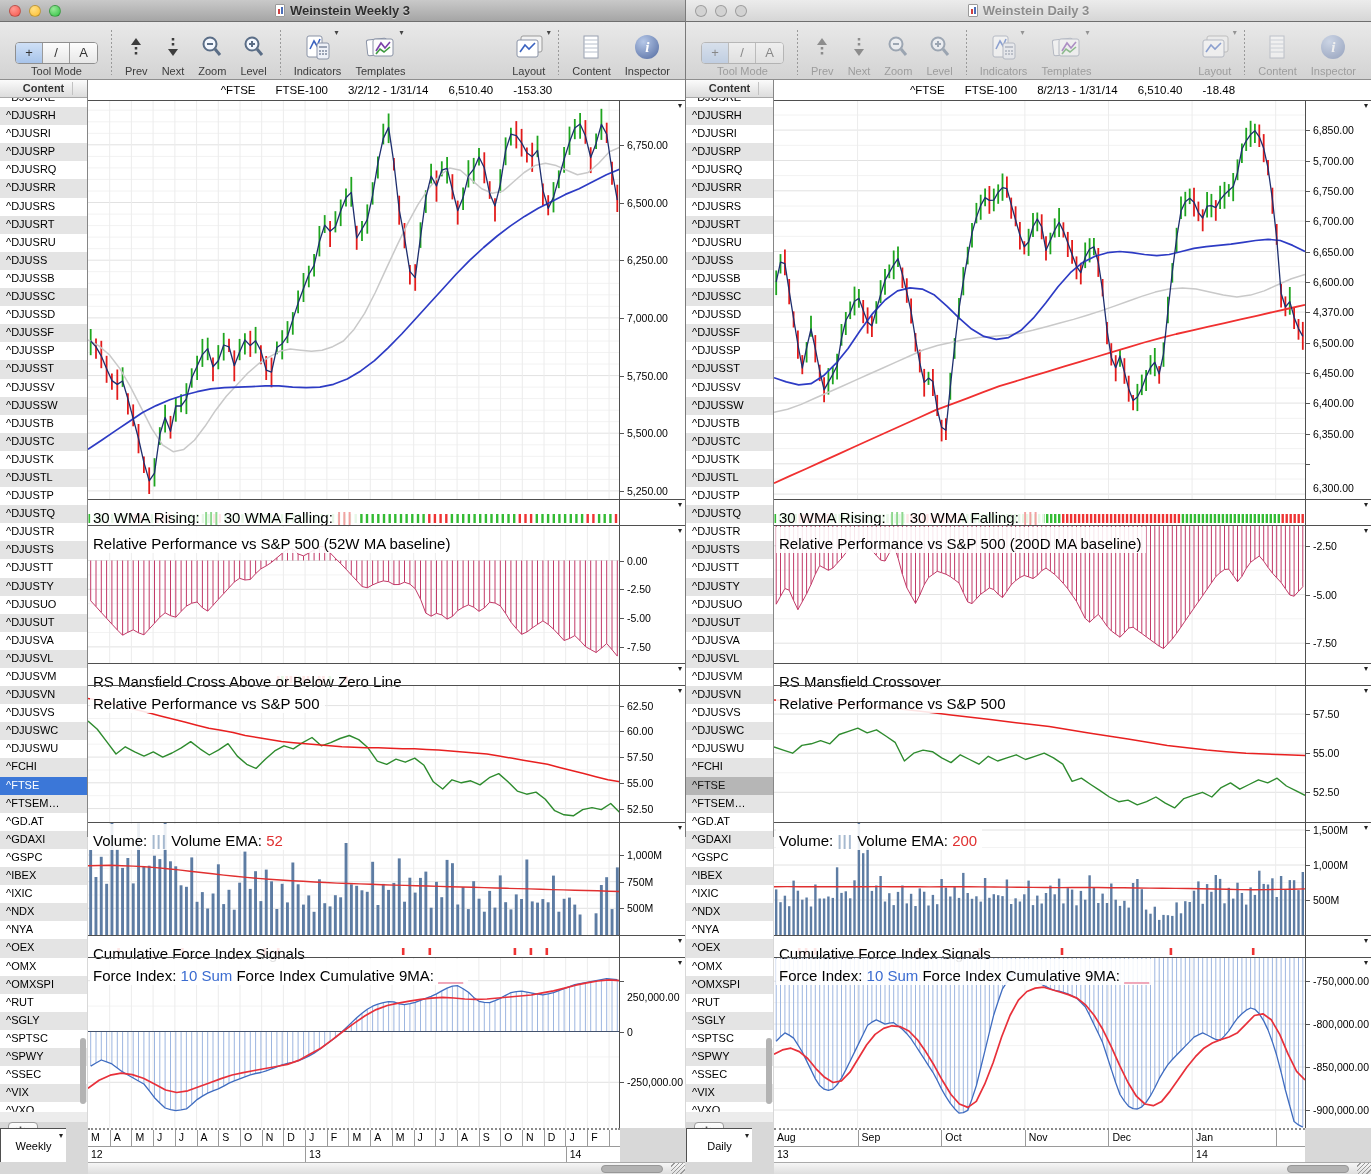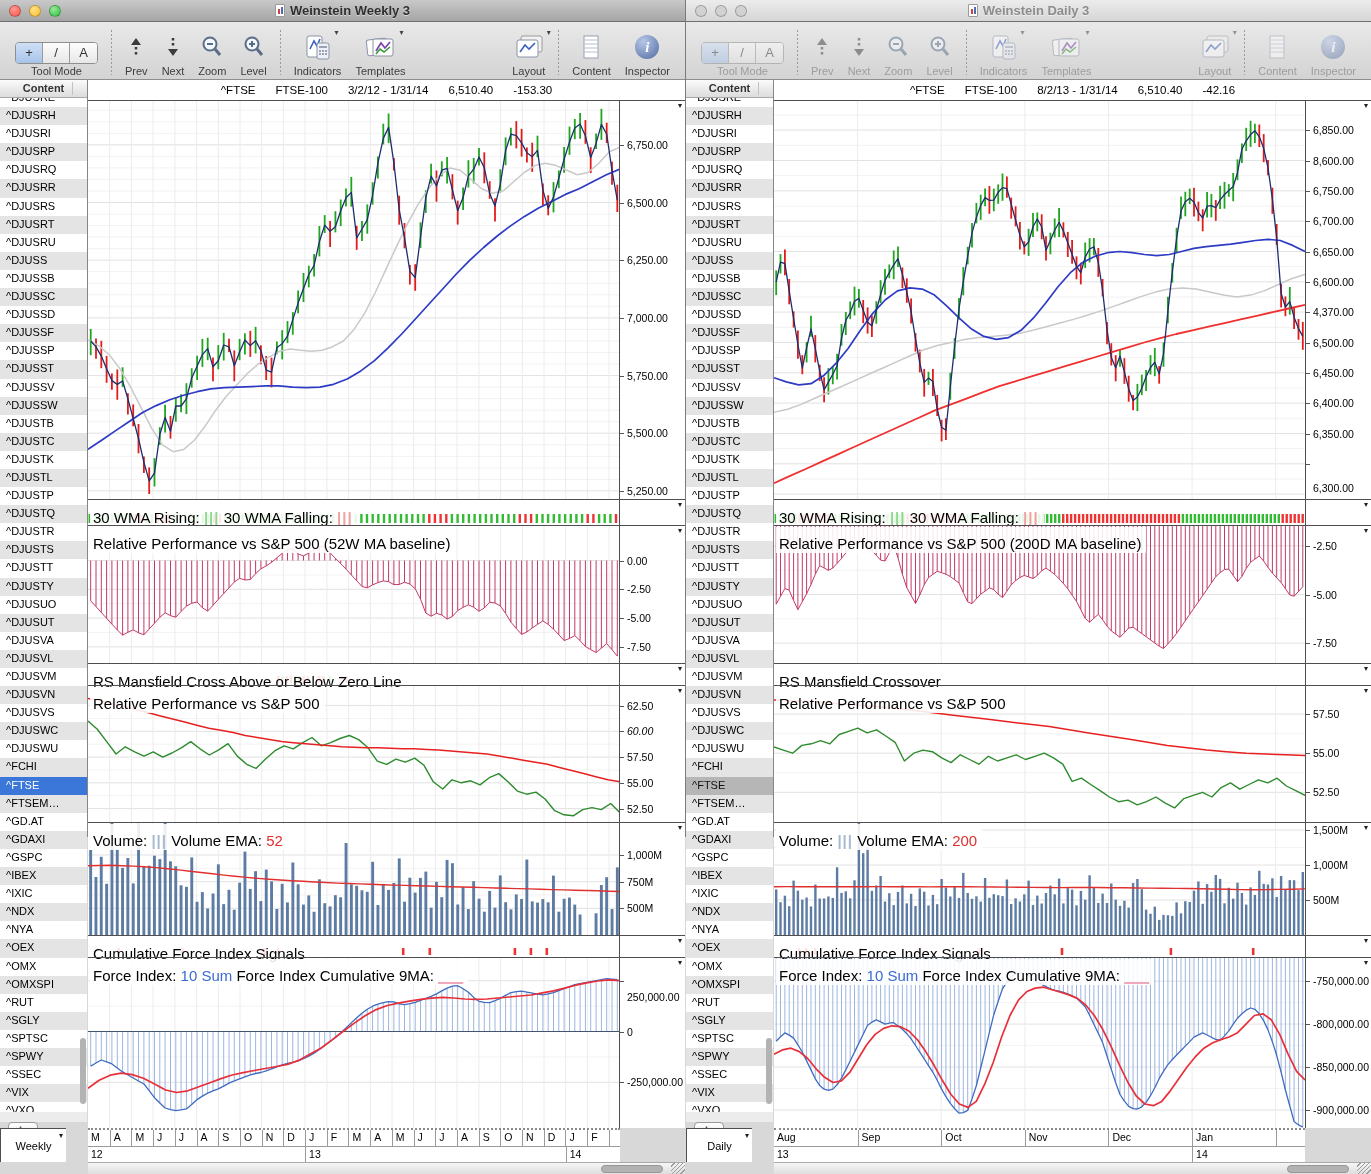"-42.16" span { text: -42.16 -> -18.48 }
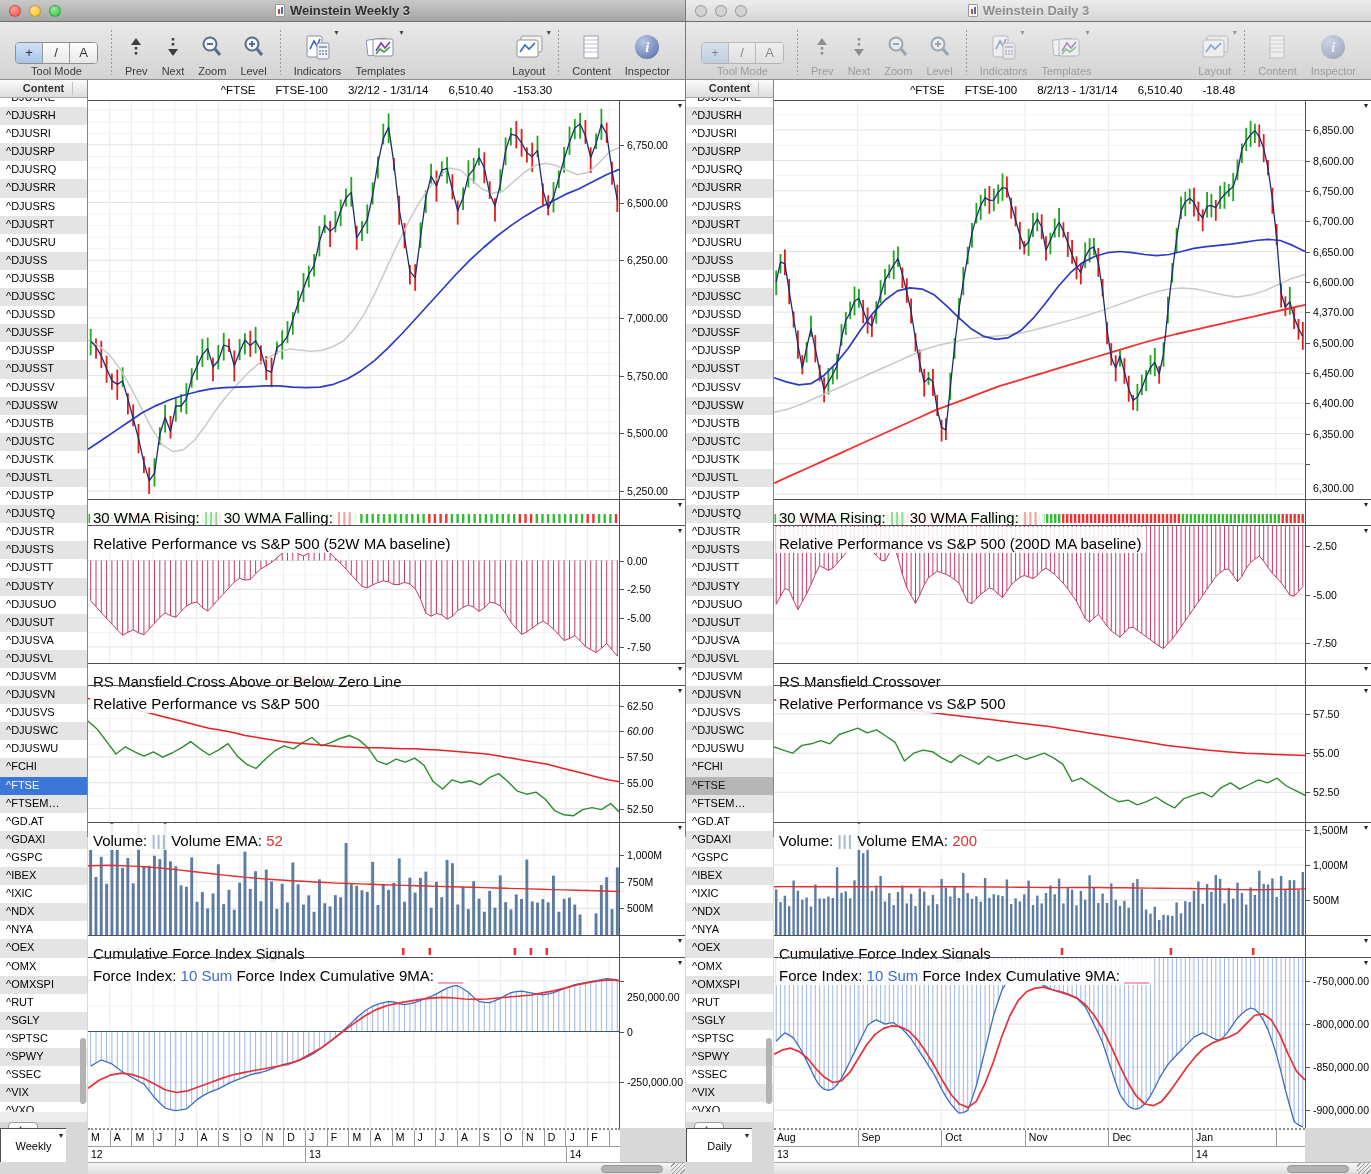"8,600.00" div.alab { text: 8,600.00 -> 5,700.00 }
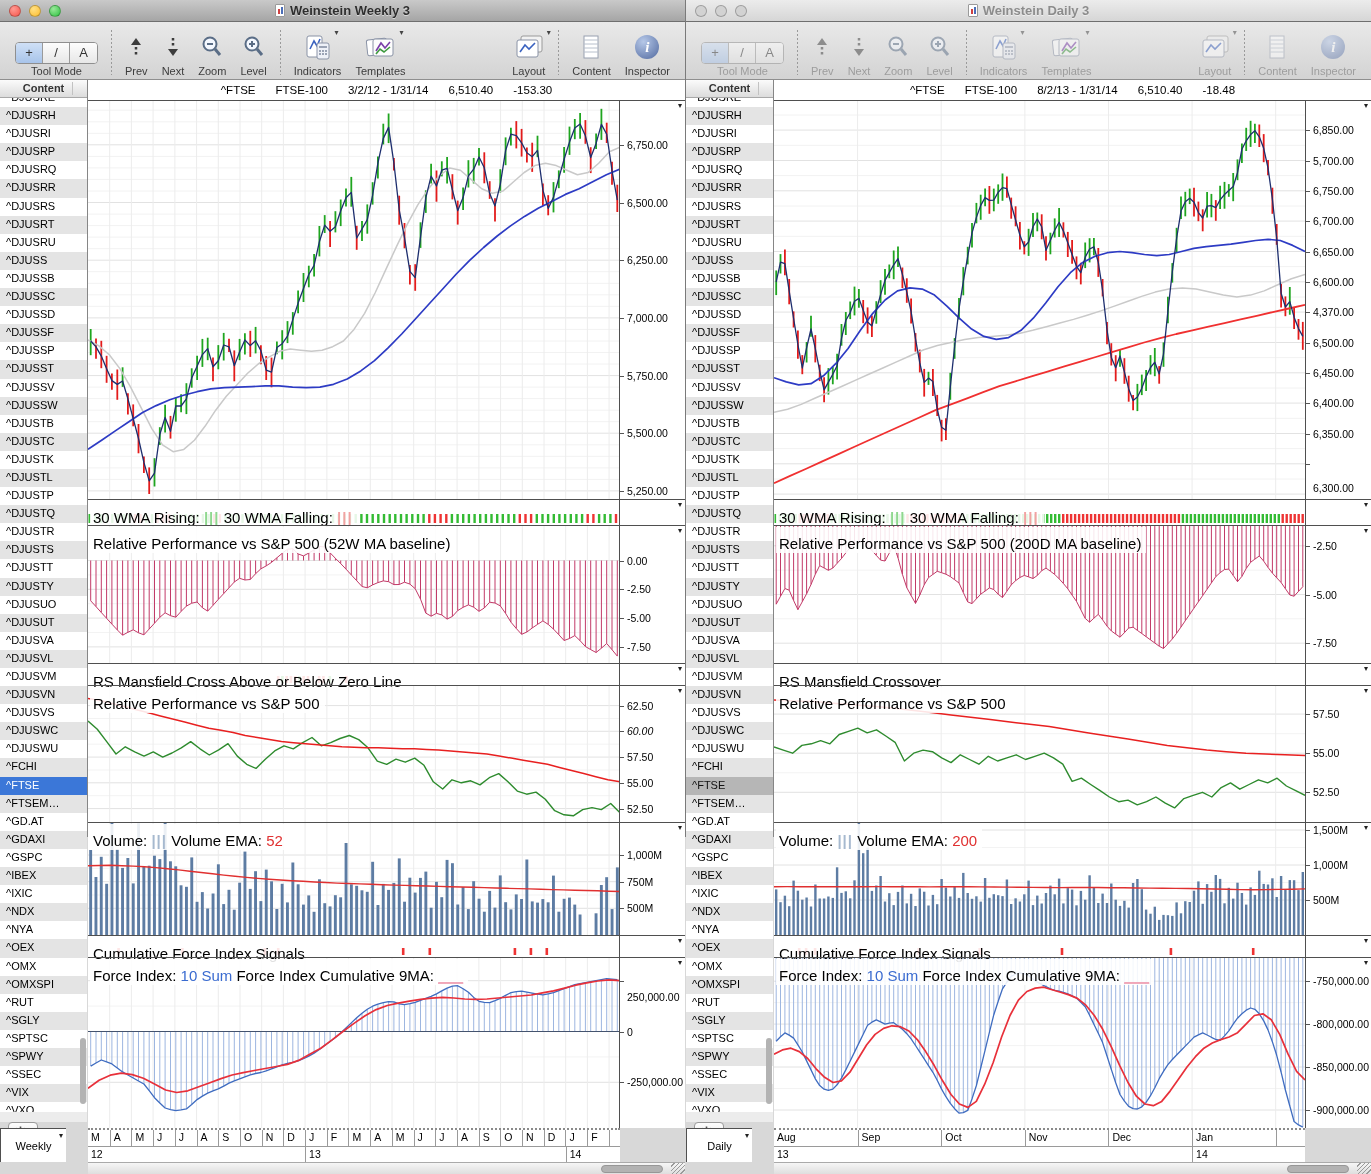"60.00" div.alab { font-style: italic -> none }
